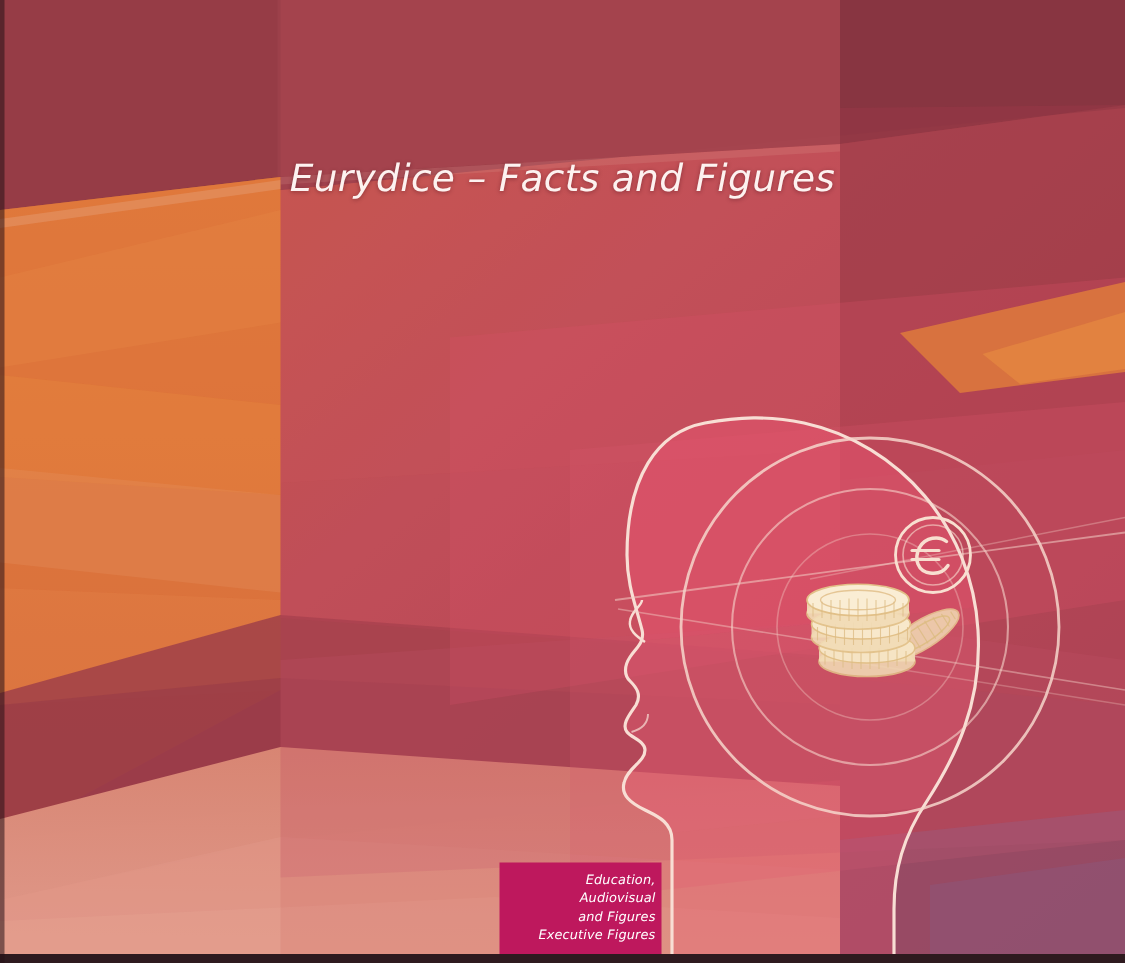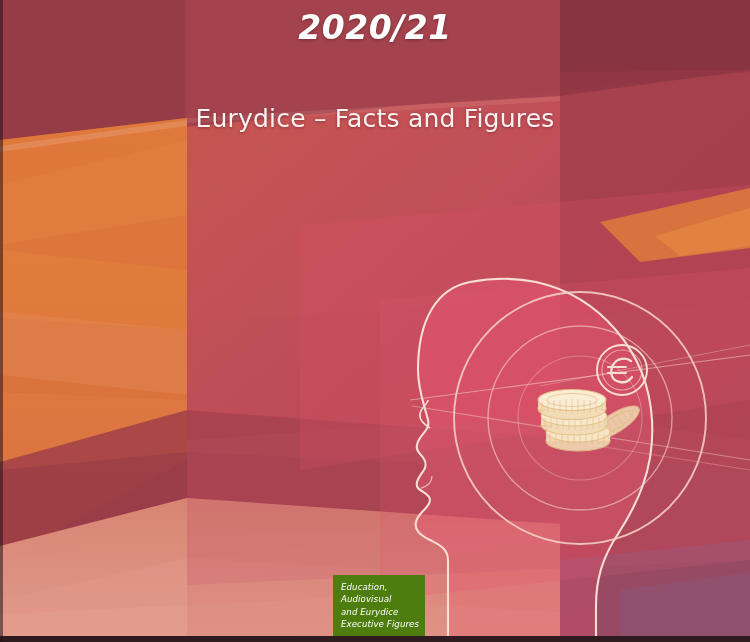"2020/21" div { html: <div>2020/21</div> -> none }
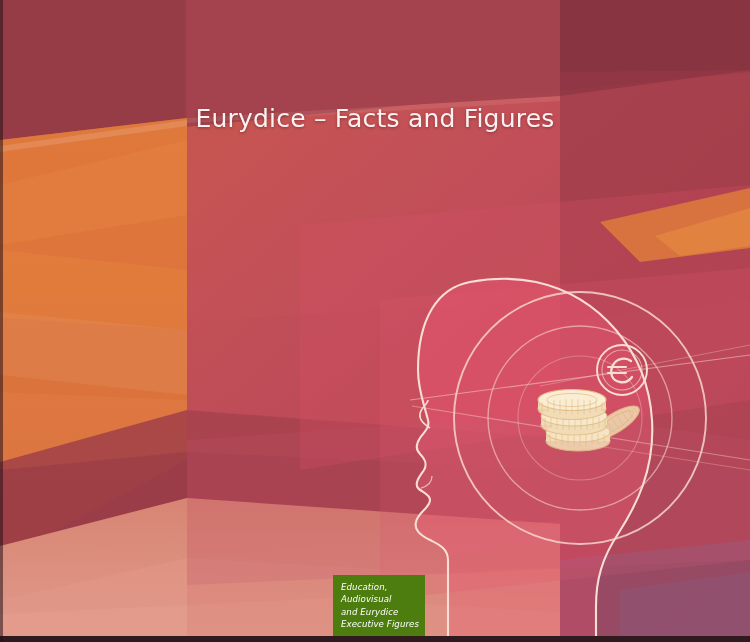"Eurydice – Facts and Figures" #subtitle { font-style: none -> italic }
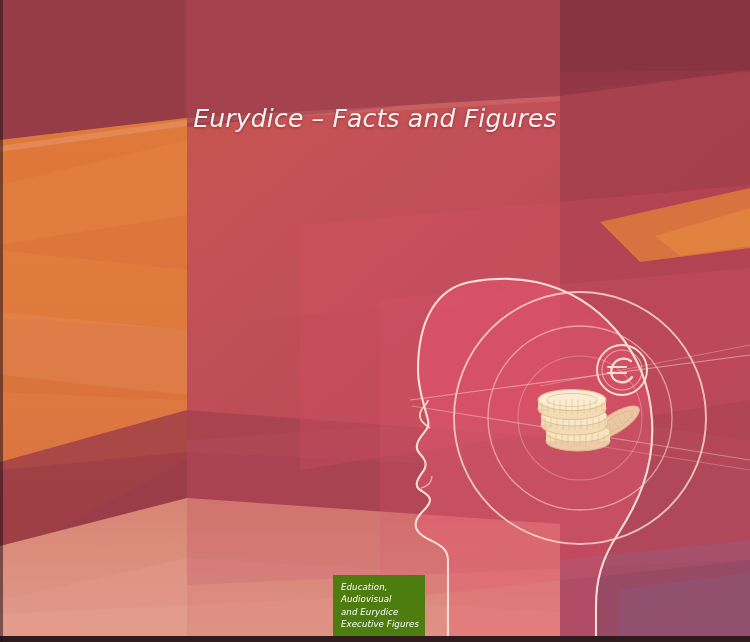"Education," #logo-box { background: #4d7c0f -> #be185d; text-align: none -> right; width: 92px -> 108px }
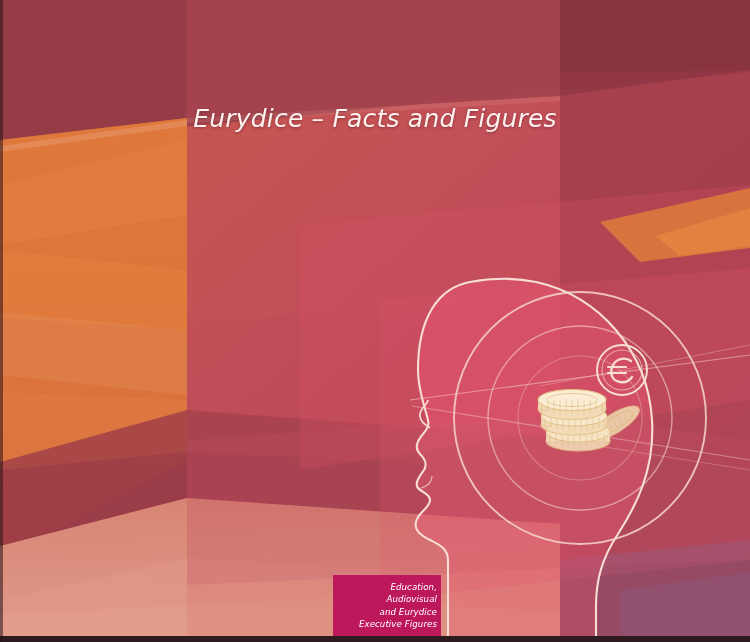"and Eurydice" div { text: Eurydice -> Figures }
